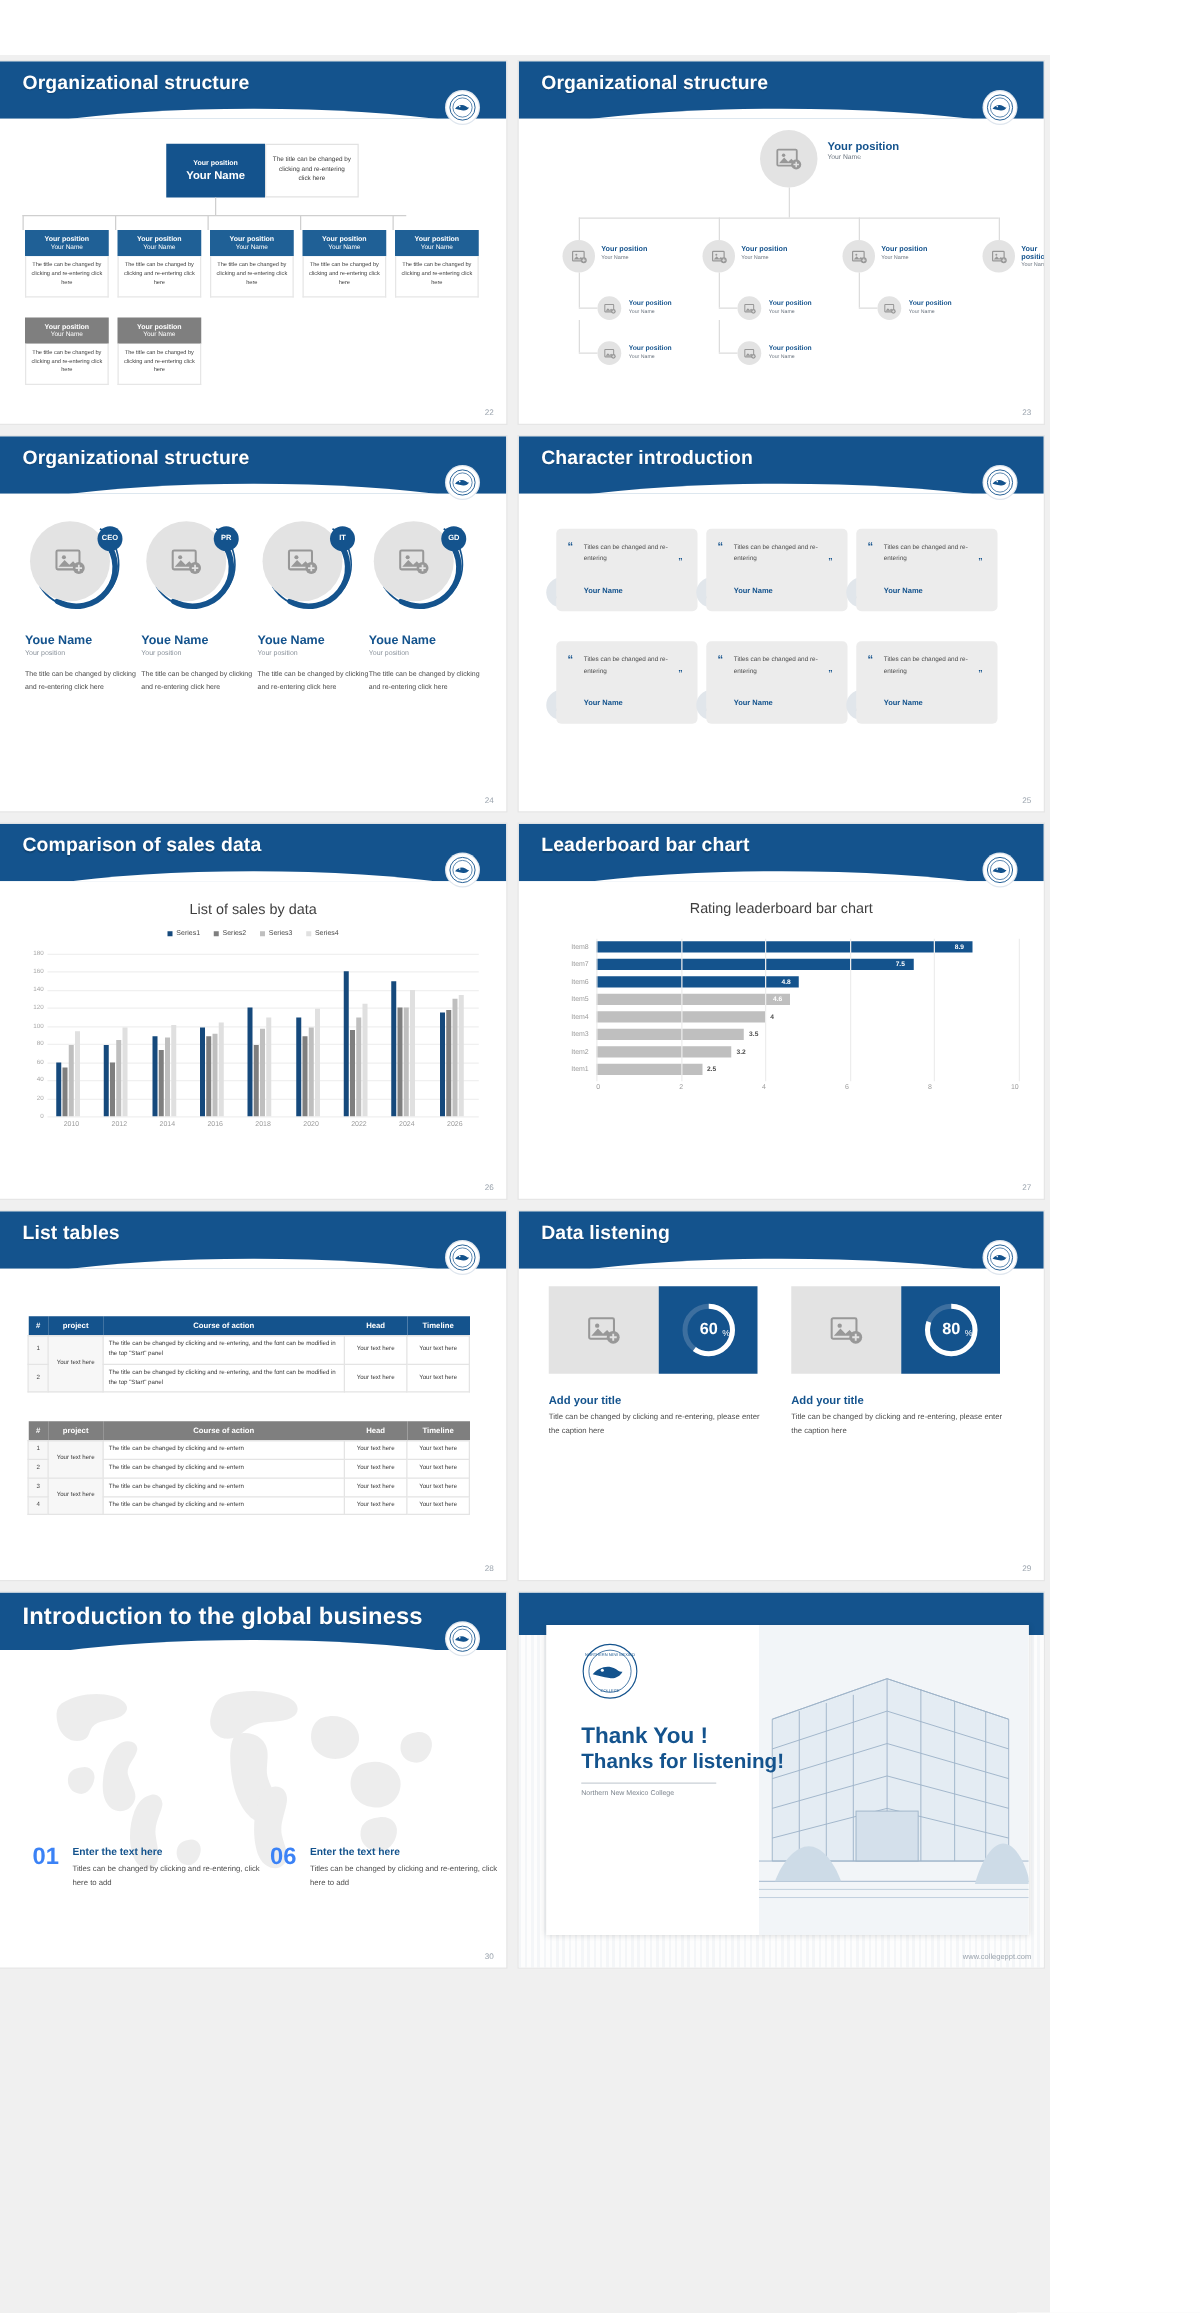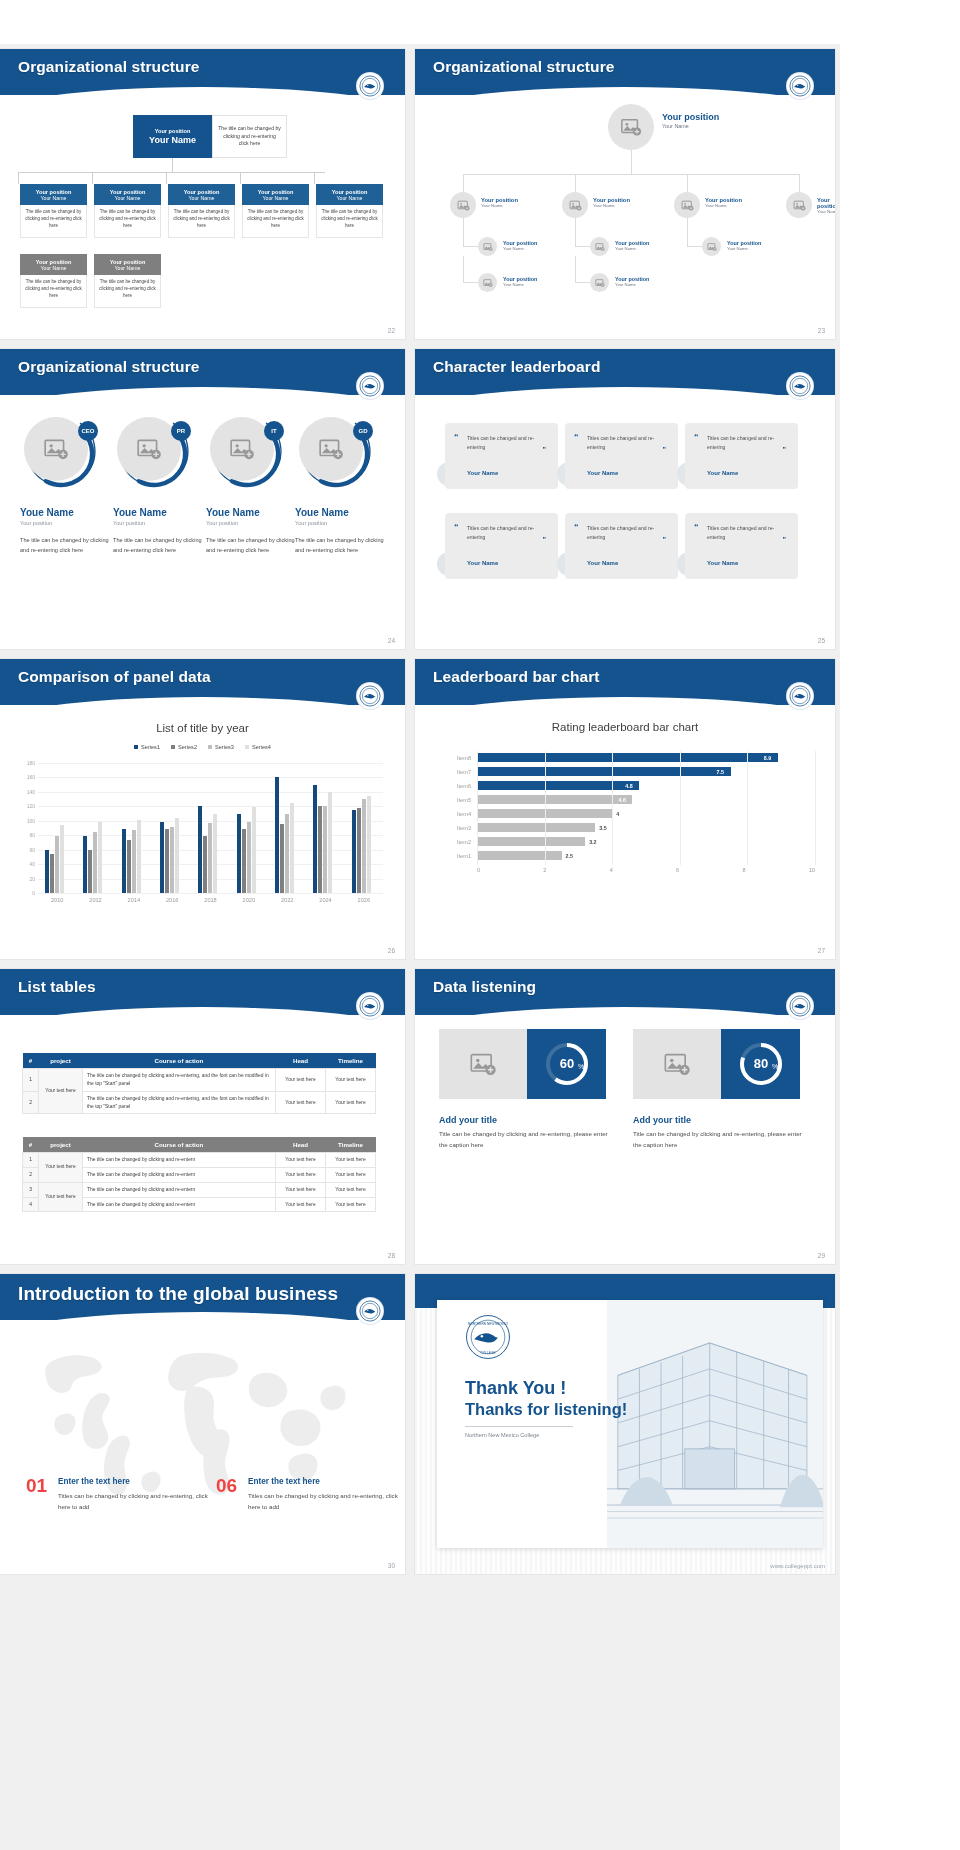"Character leaderboard" div.slide-title { text: leaderboard -> introduction }
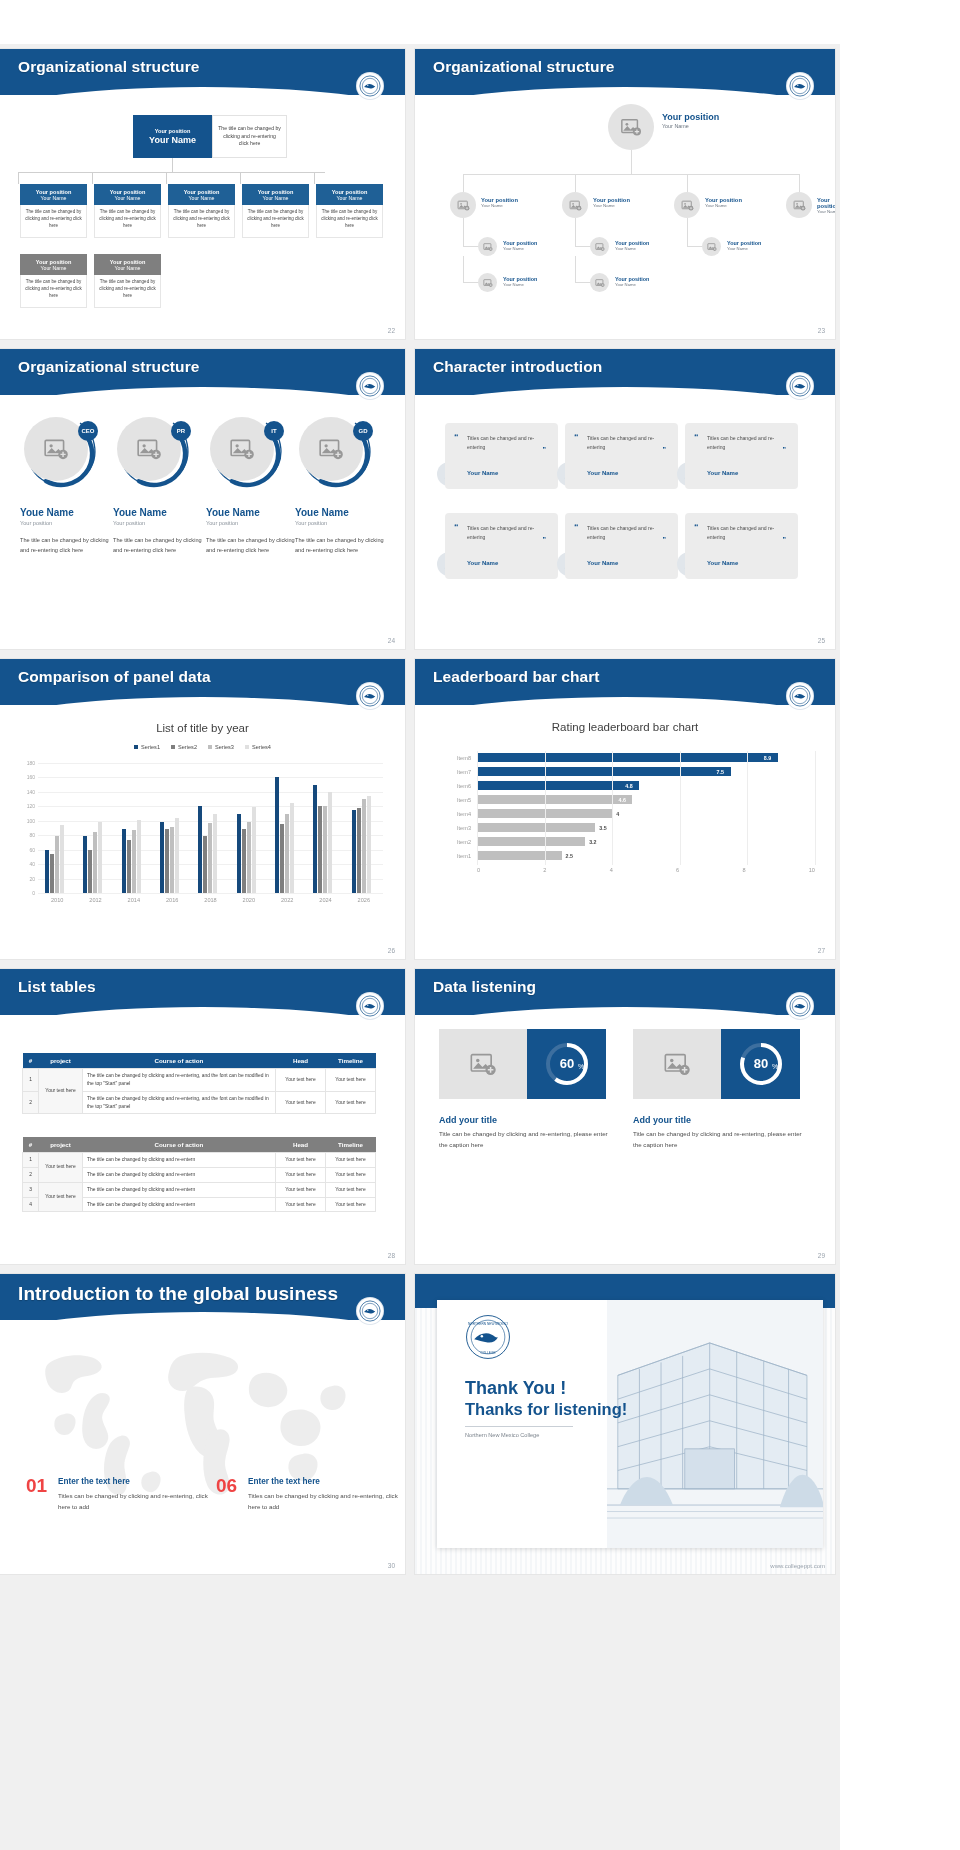"Comparison of panel data" div.slide-title { text: panel -> sales }
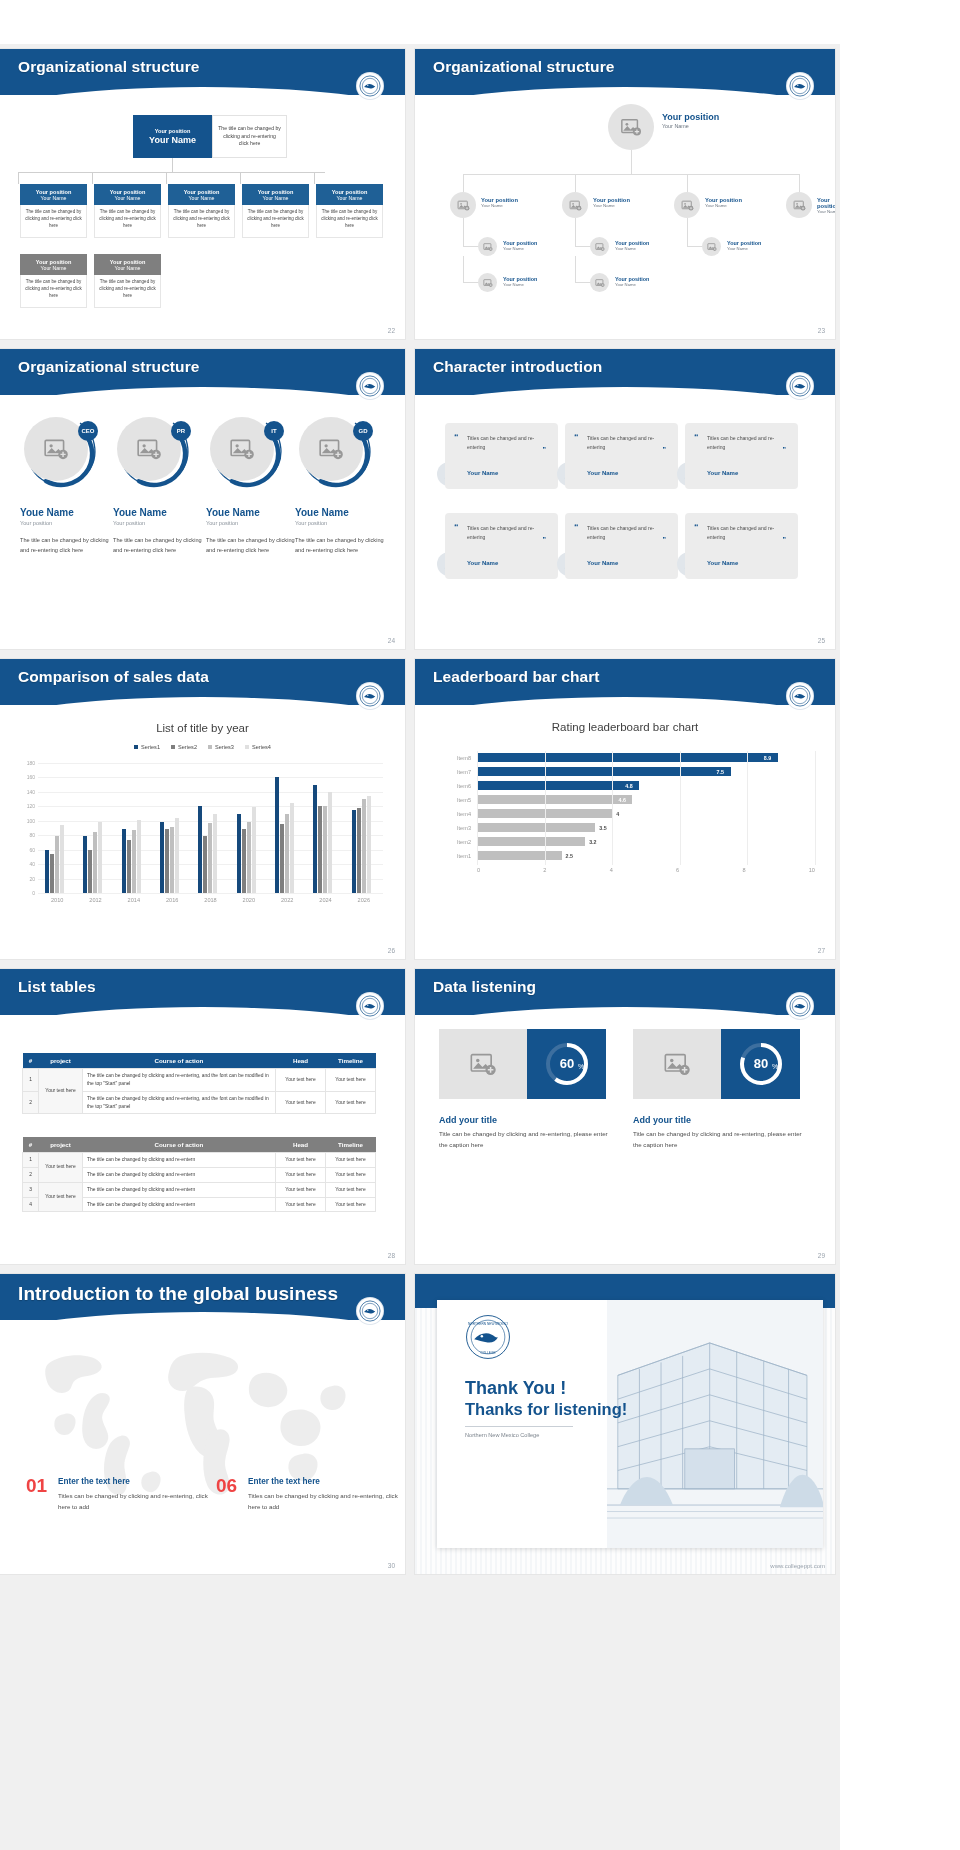"List of title by year" div.chart-title { text: title by year -> sales by data }
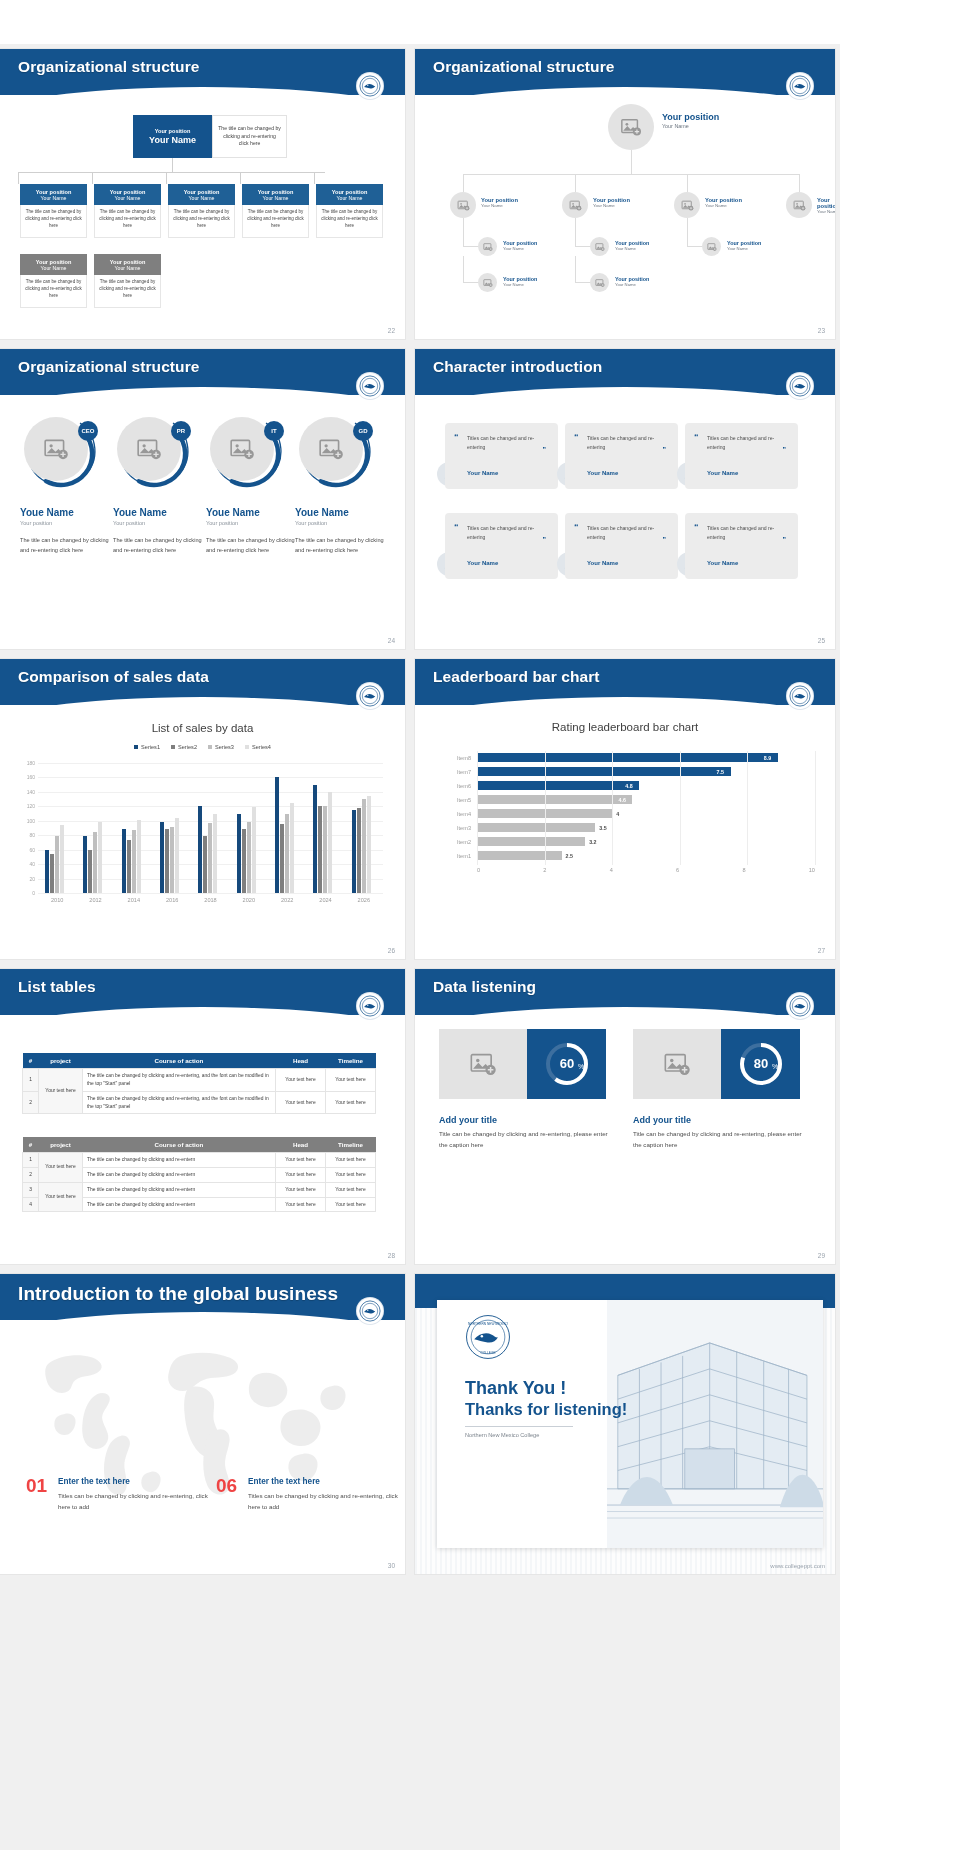"01" .s30 .num { color: #ef4444 -> #3b82f6 }
